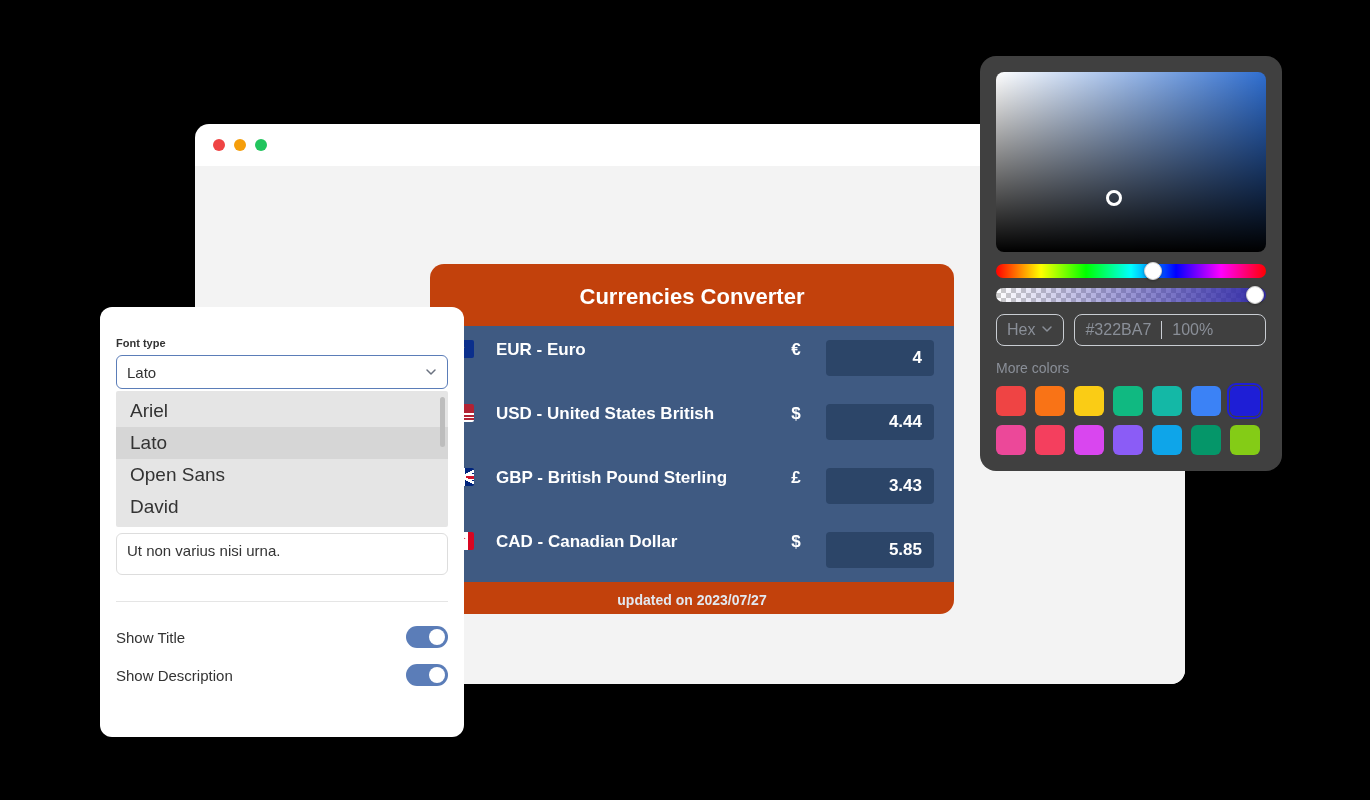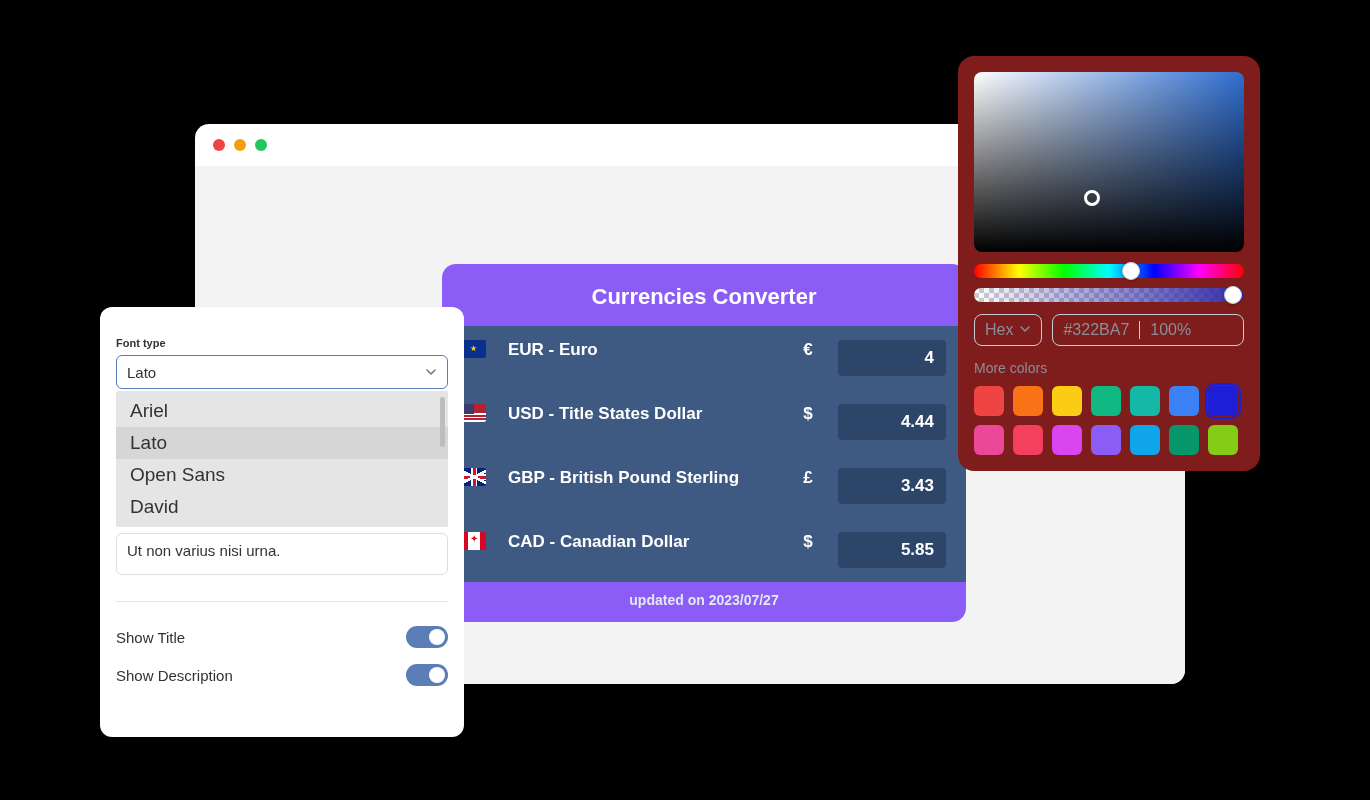"Currencies Converter" .currencies { background: #8b5cf6 -> #c2410c; left: 442px -> 430px; padding-bottom: 10px -> 2px }
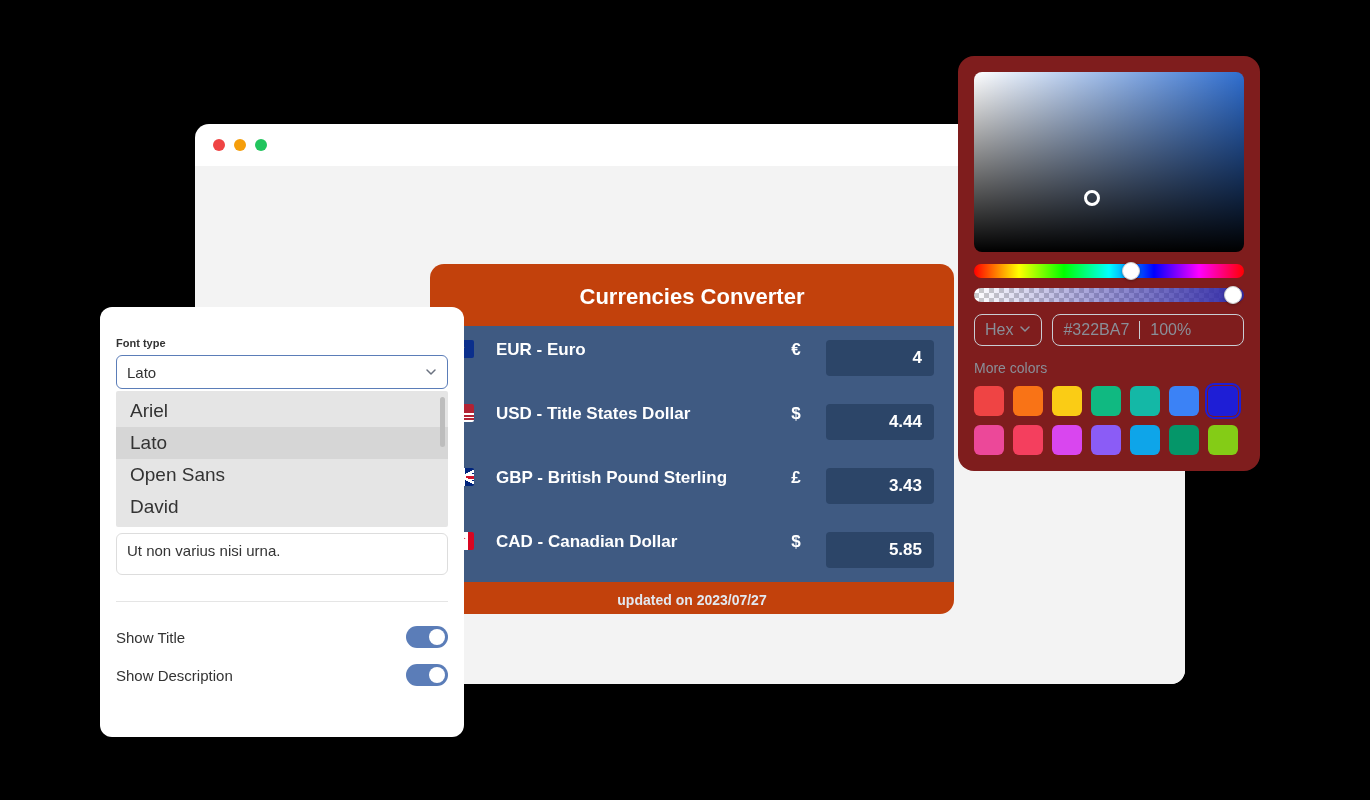"Hex" .picker { background: #7f1d1d -> #404040; left: 958px -> 980px }
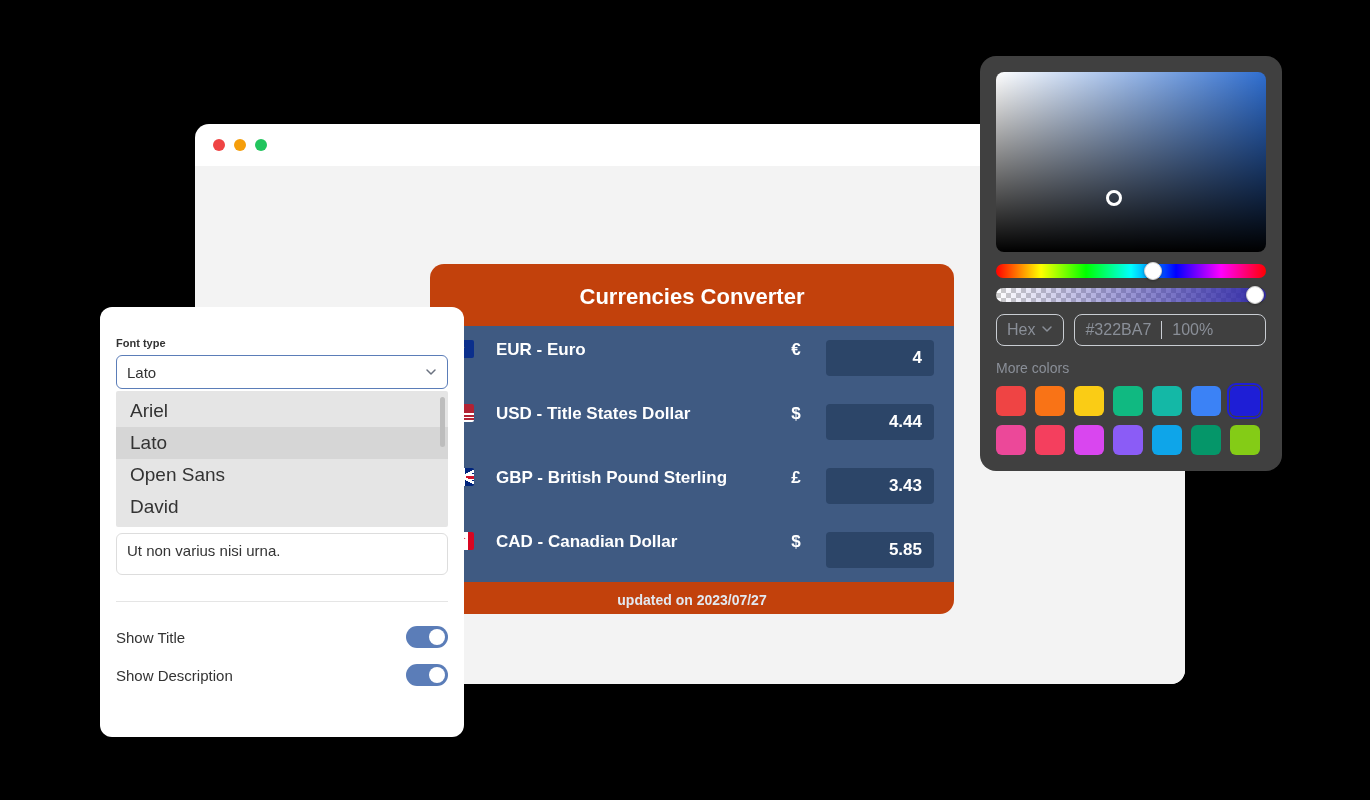"USD - Title States Dollar" div.currency-name { text: Title States Dollar -> United States British }
